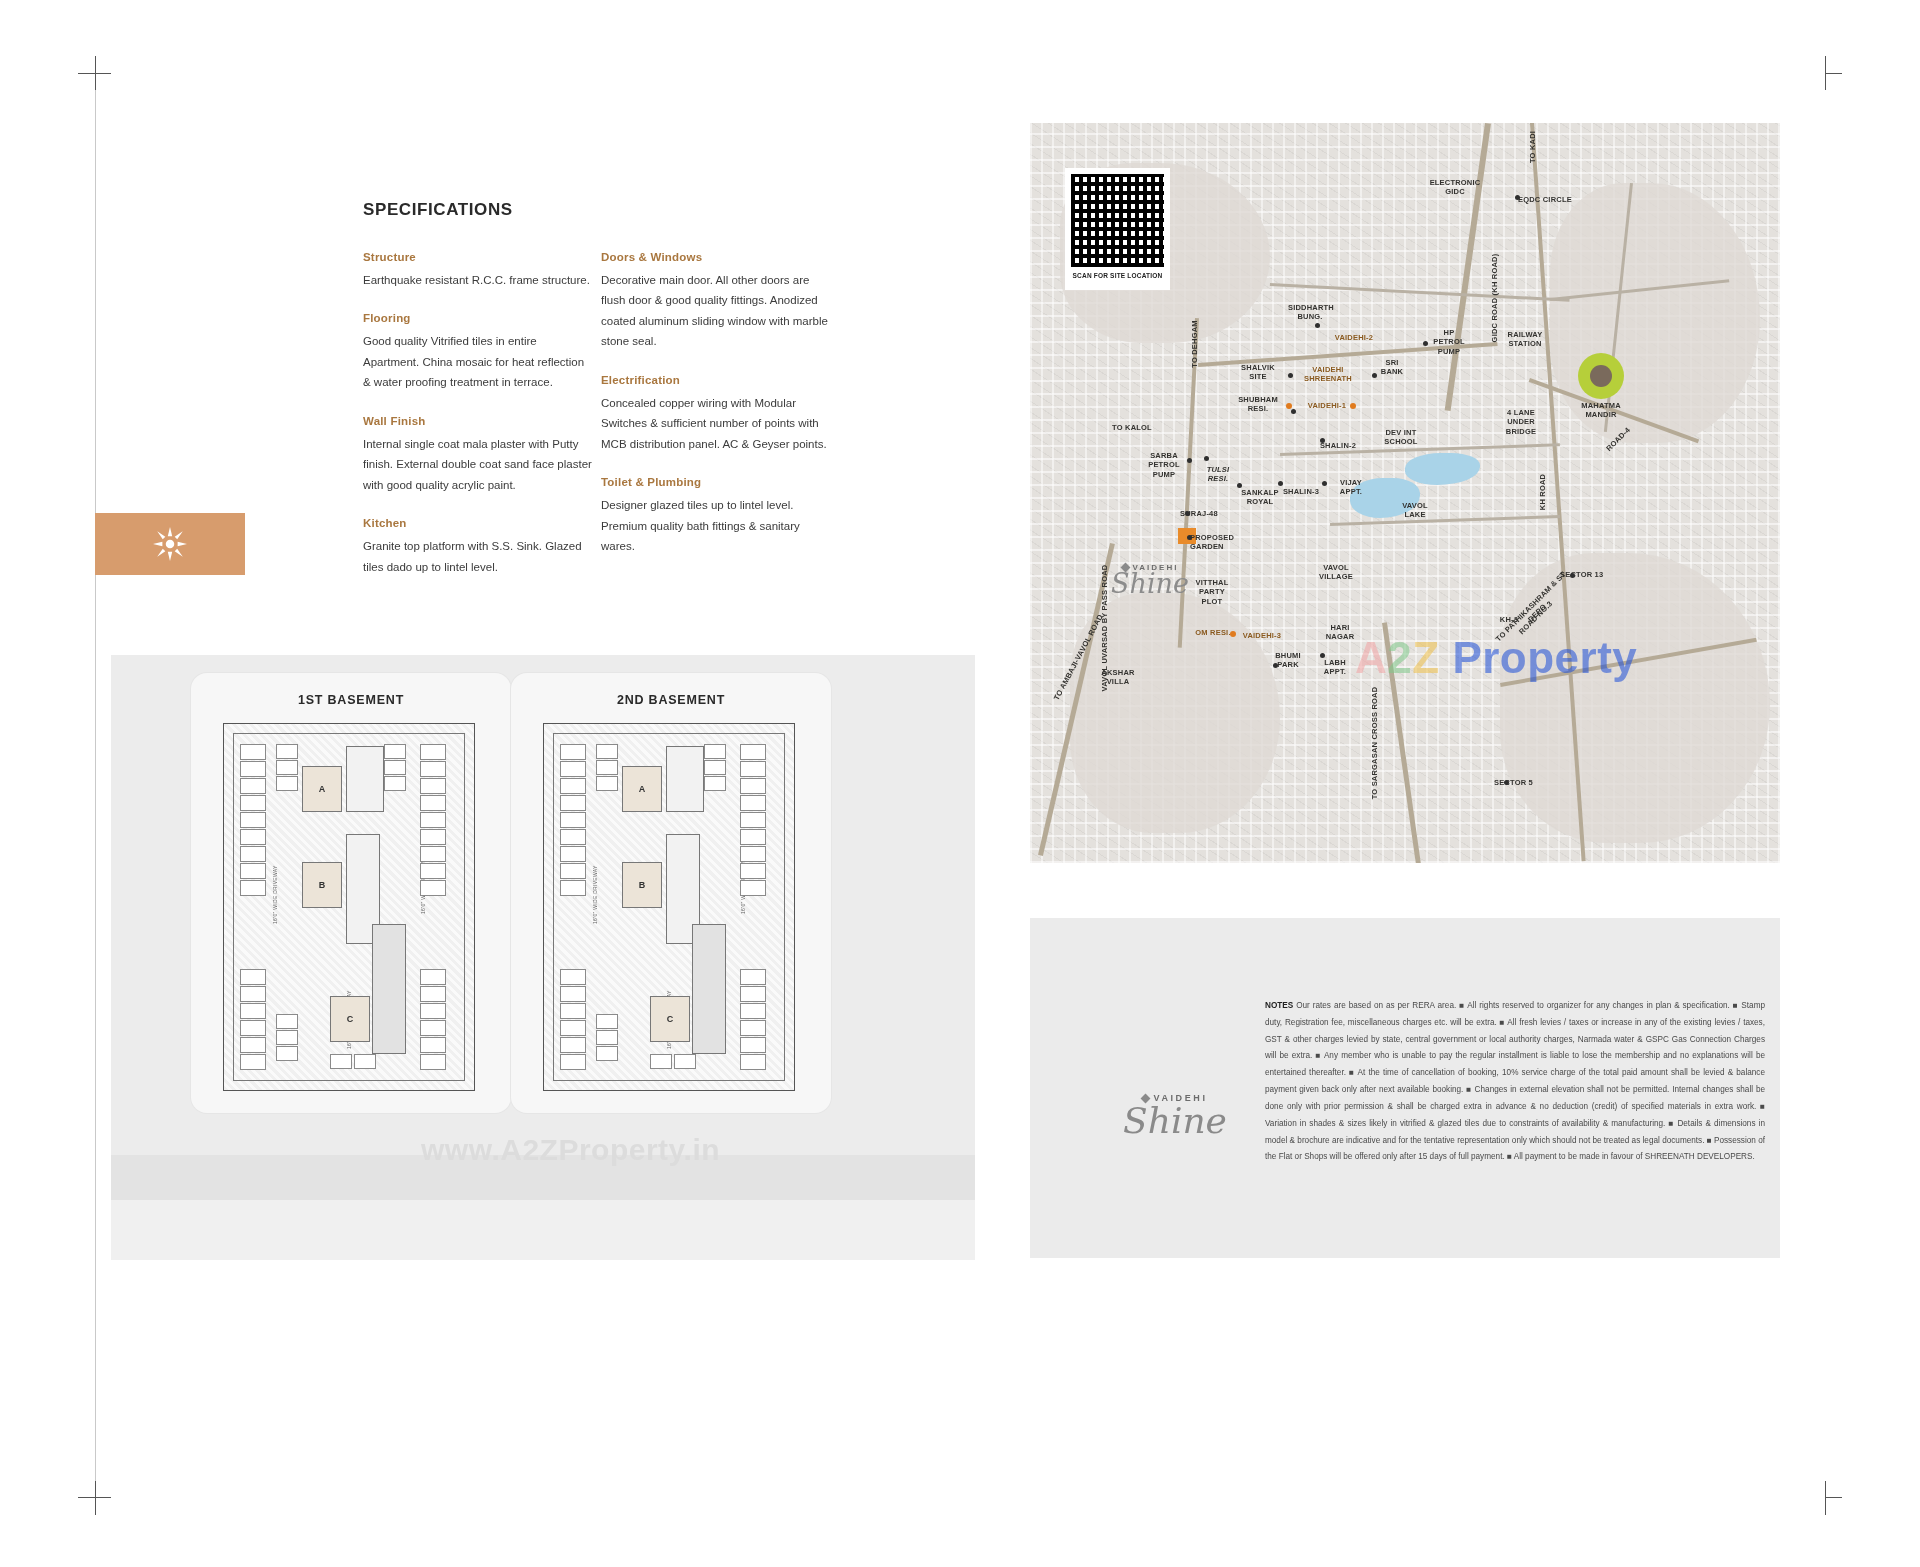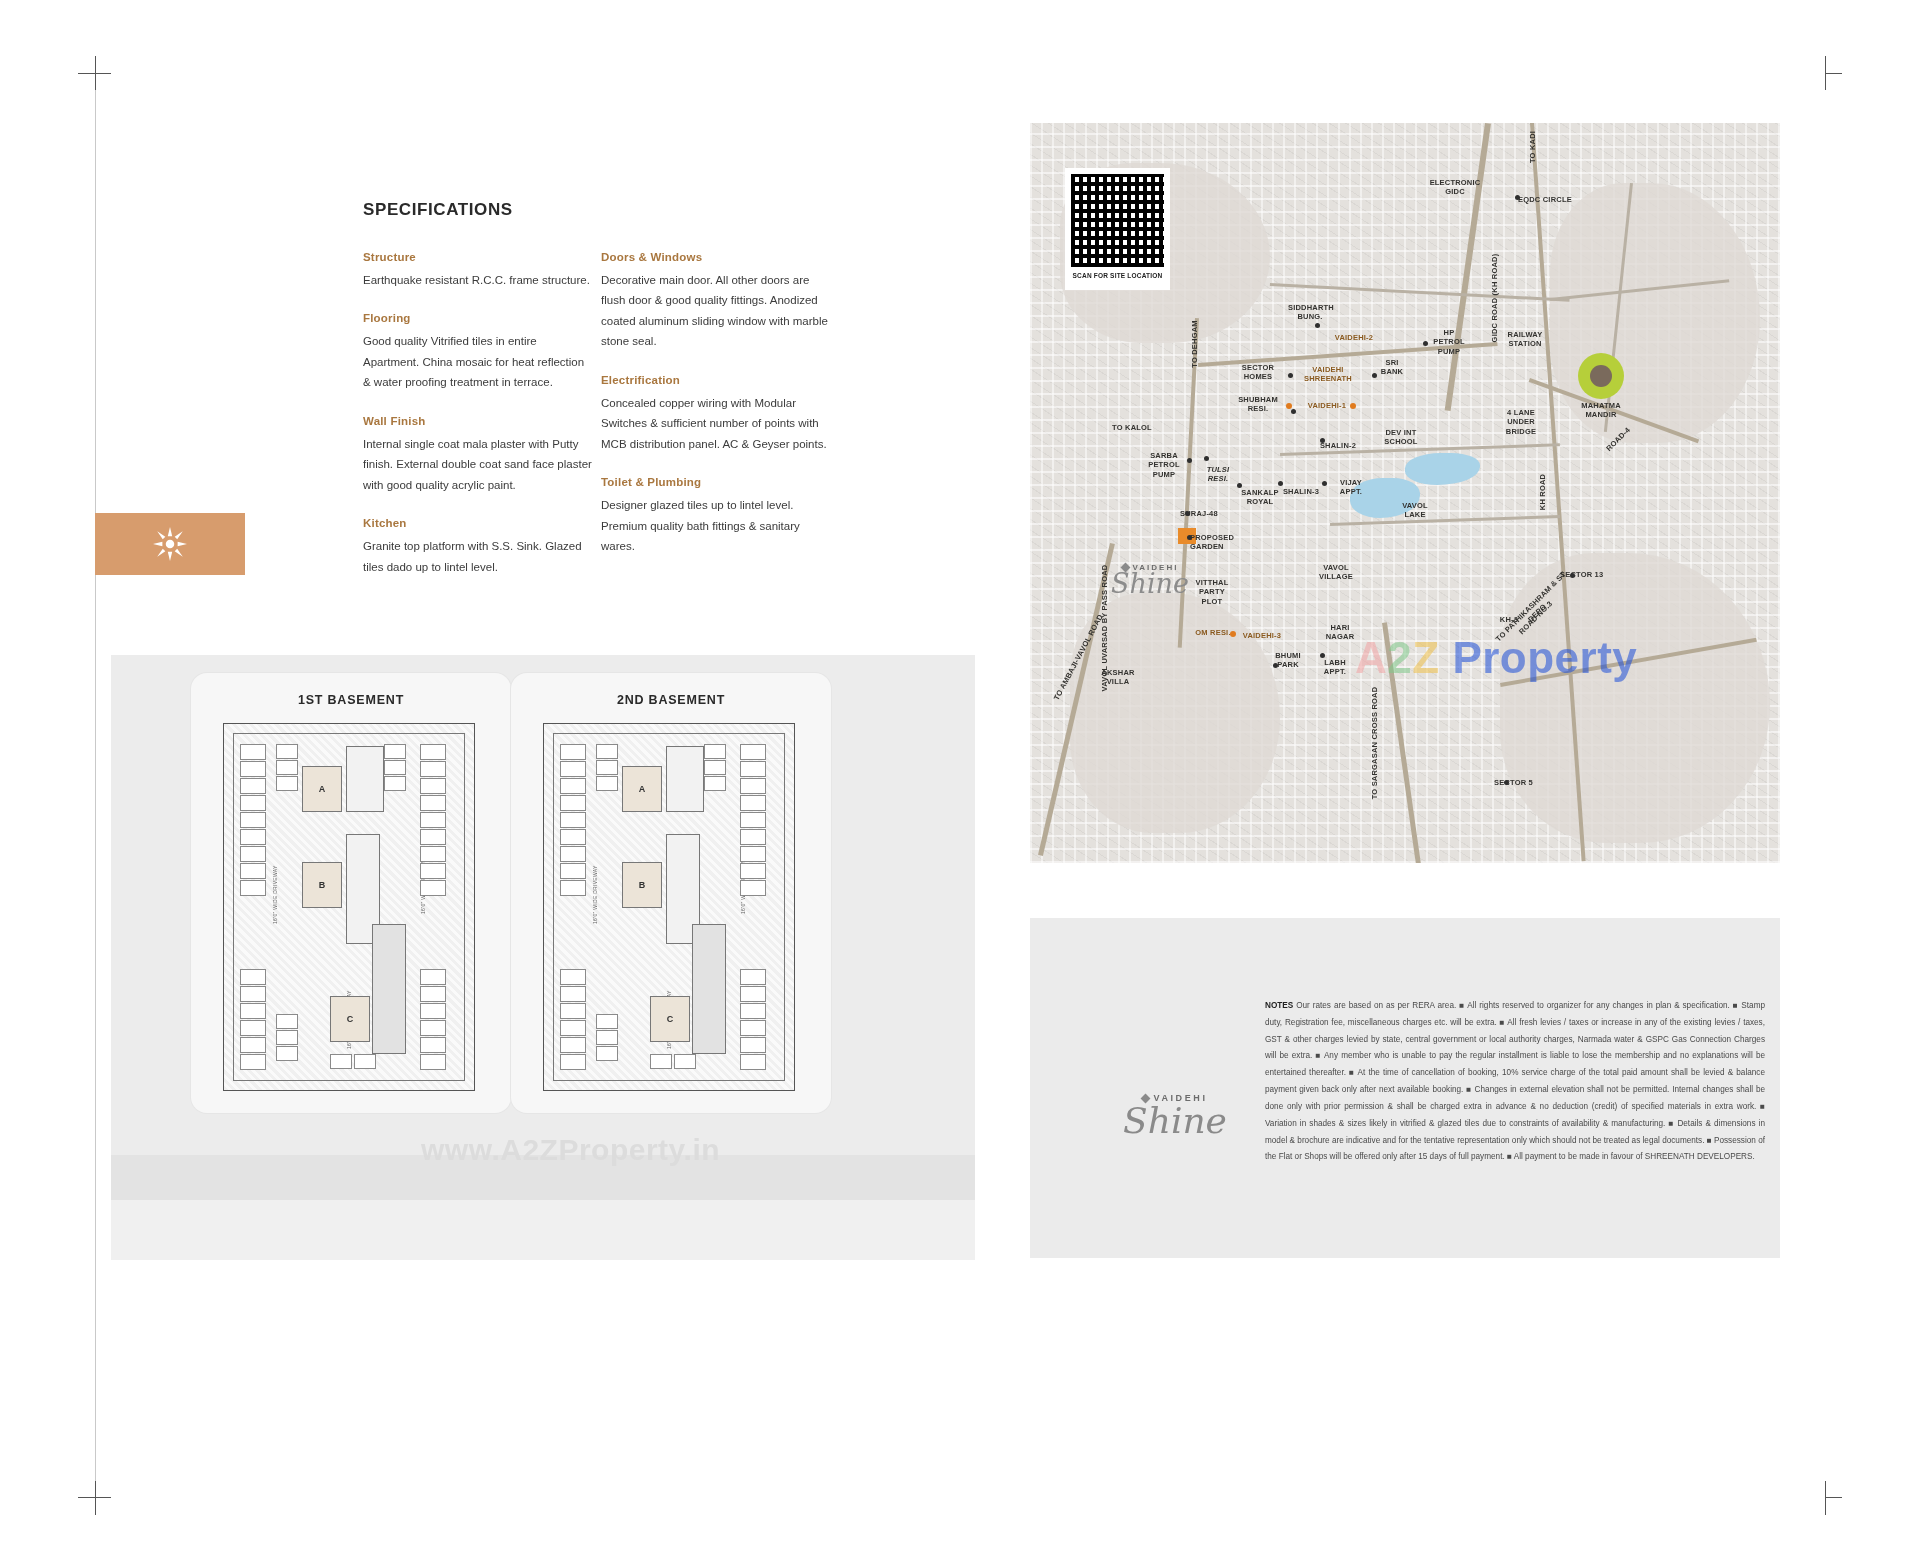"SECTOR HOMES" div.map-label { text: SECTOR HOMES -> SHALVIK SITE }
